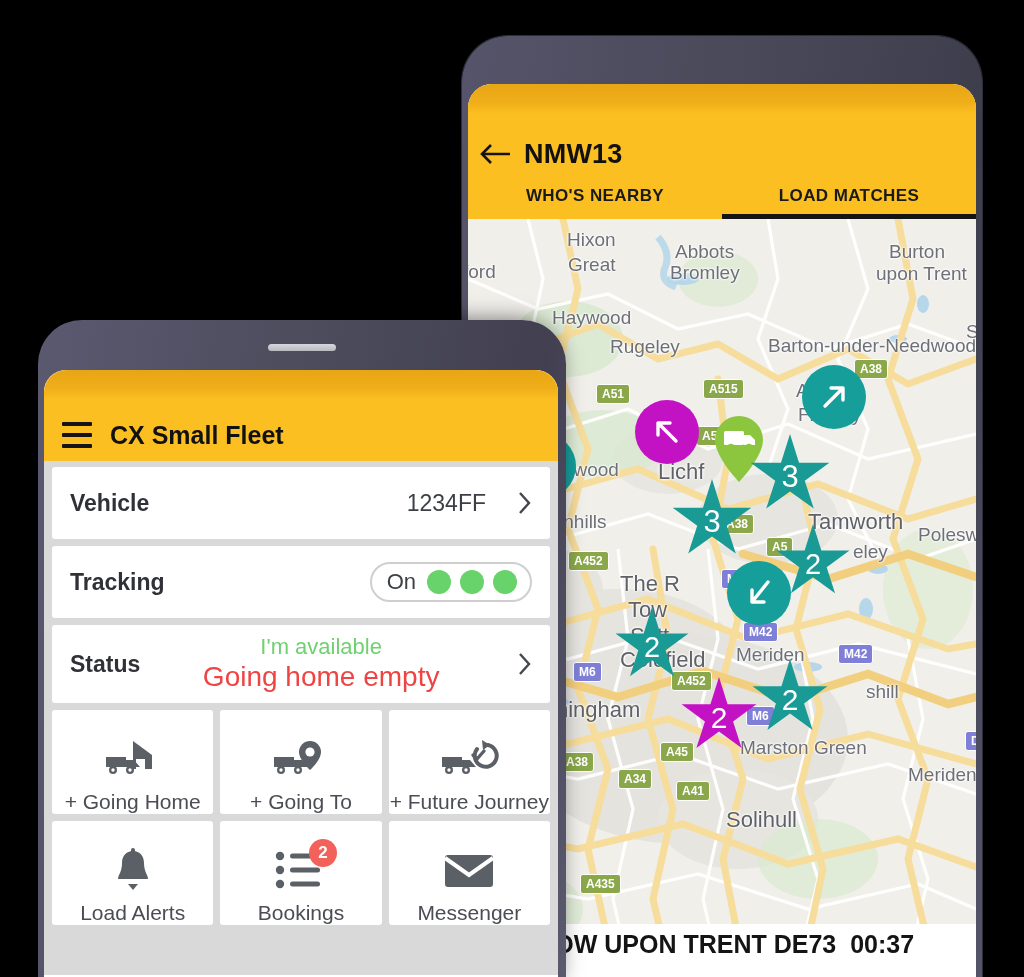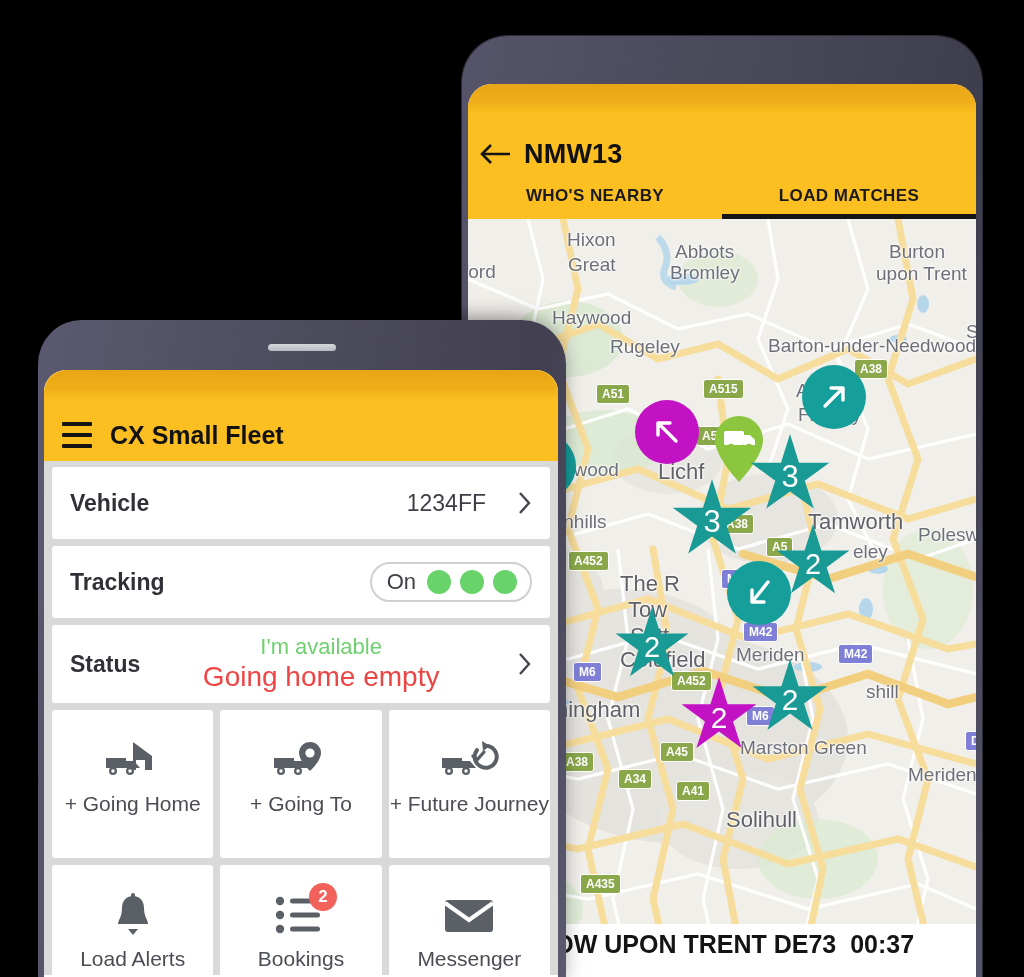"+ Going Home" .tile { height: 148px -> 104px }
